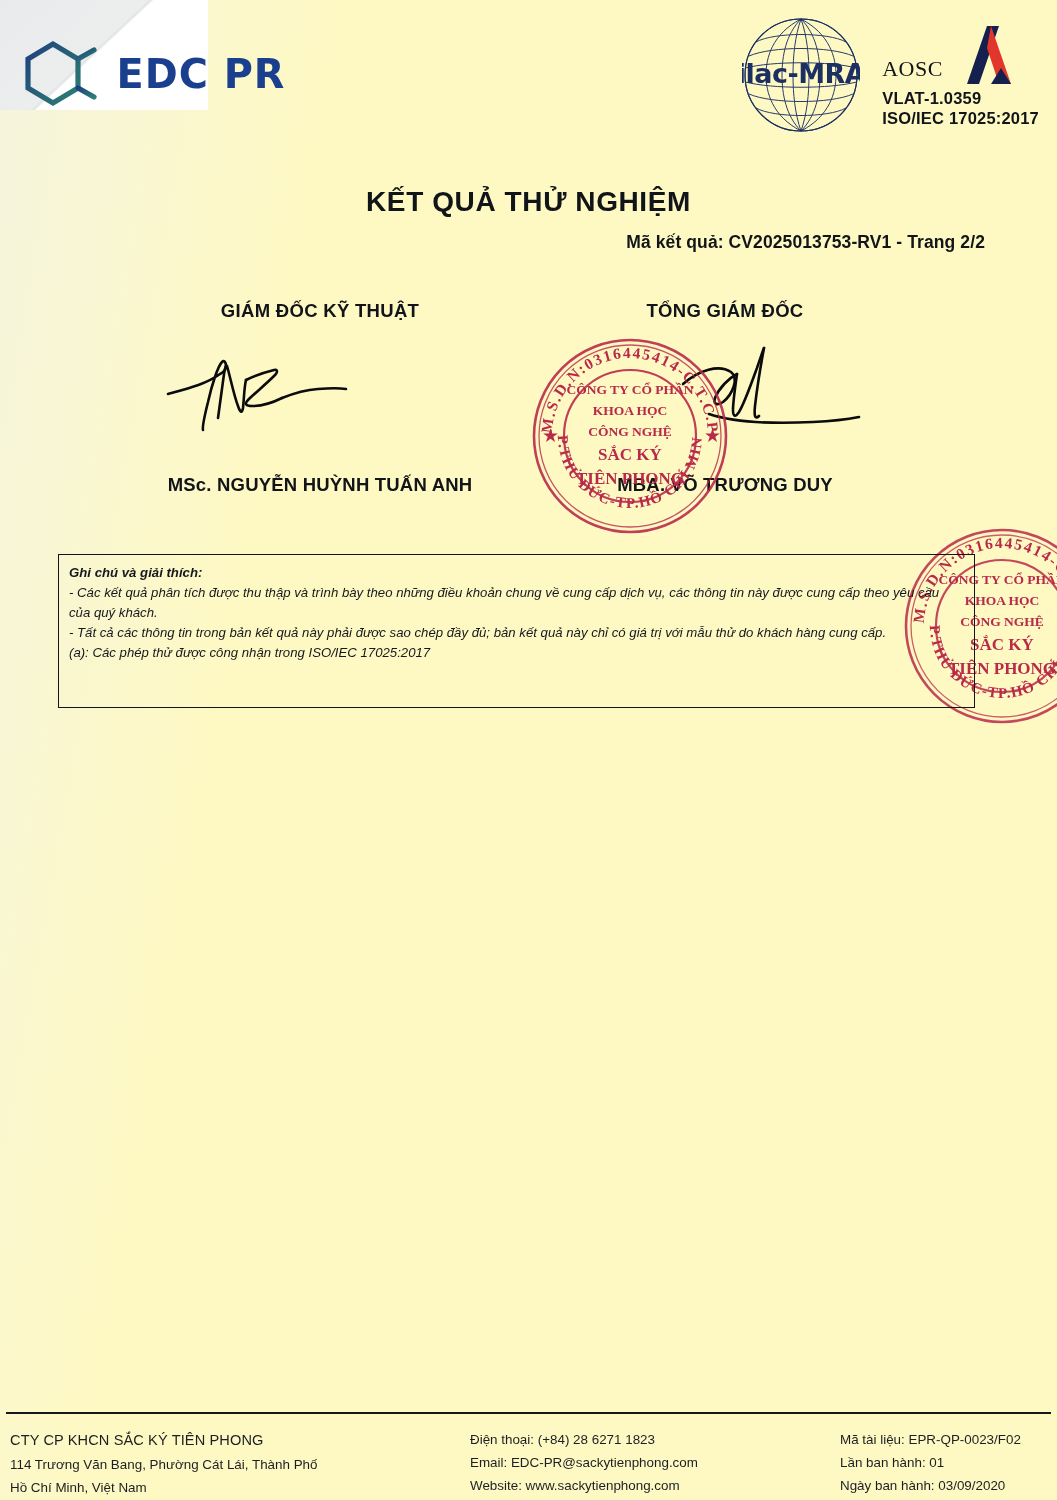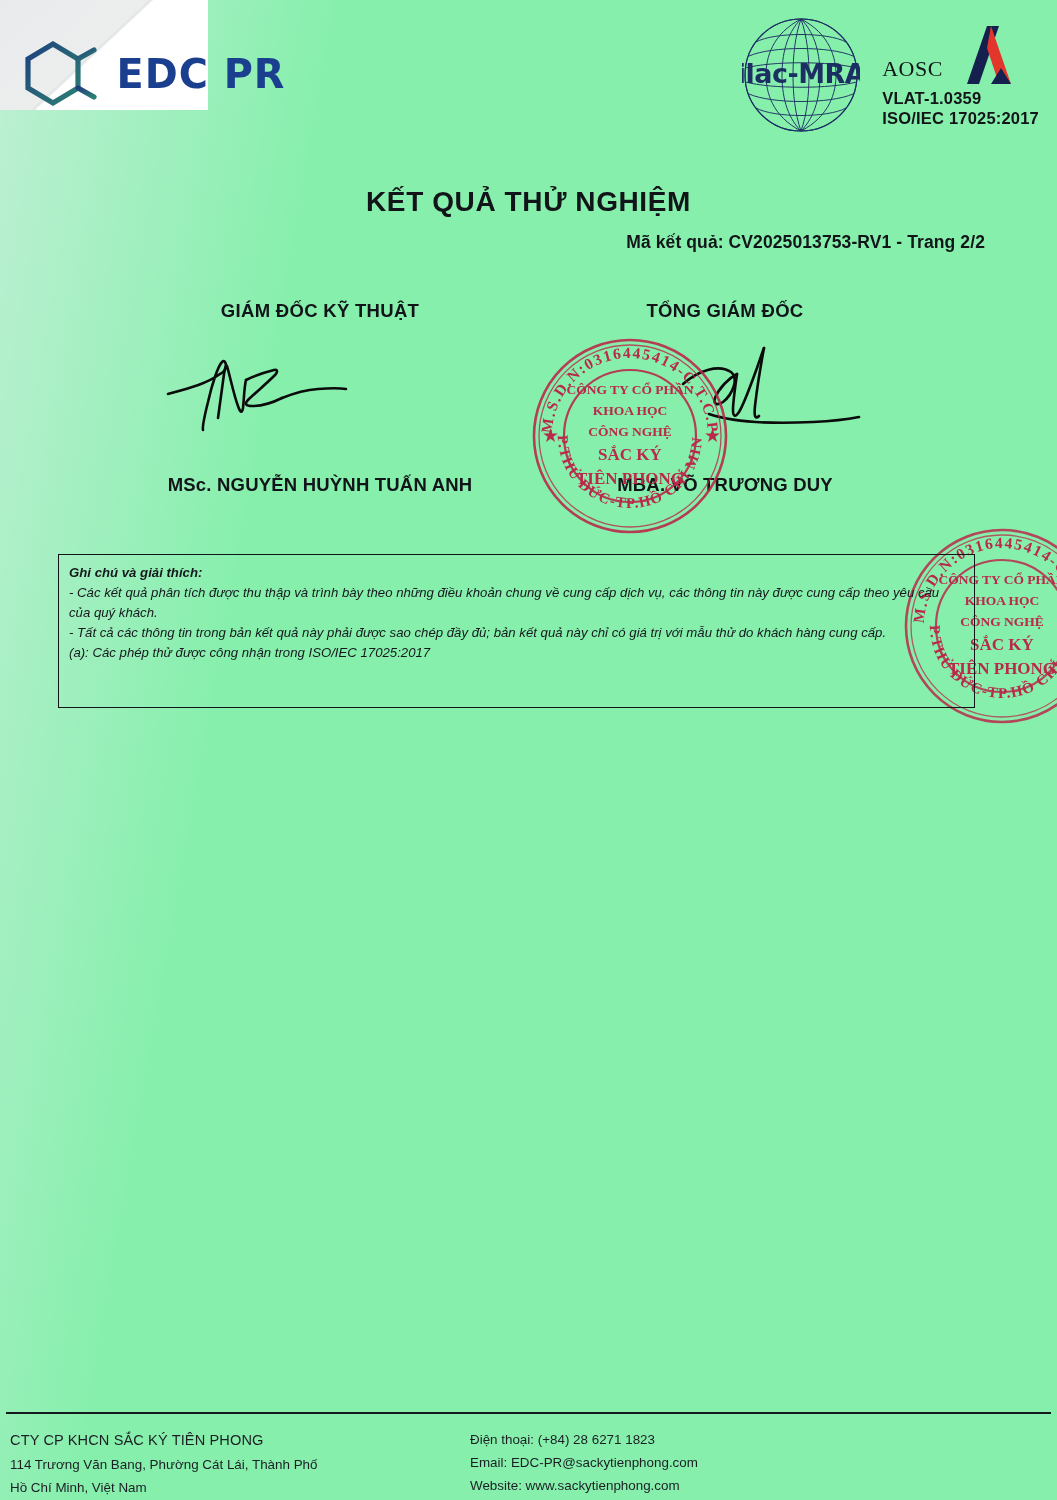"EDC PR" .page { background: #86efac -> #fef9c3 }
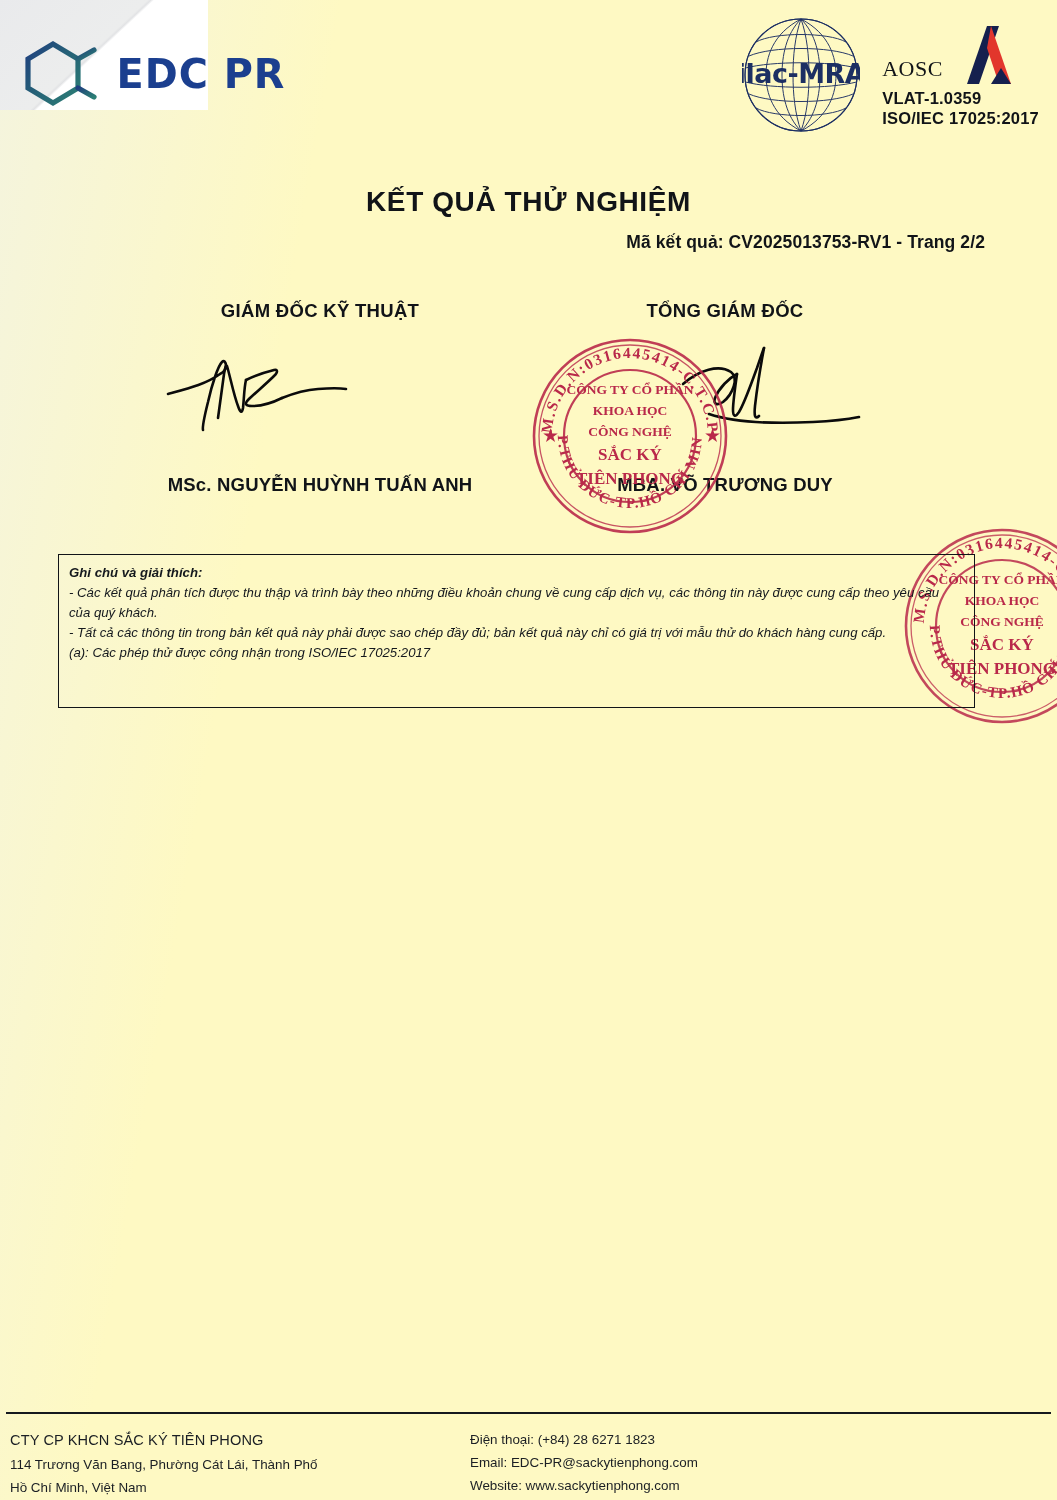"Mã tài liệu: EPR-QP-0023/F02" div.footer-col { html: none -> <div> <div>Mã tài liệu: EPR-QP-0023/F02</div> <div>Lần ban hành: 01</div> <div>Ngày ban hành: 03/09/2020</div> </div> }
